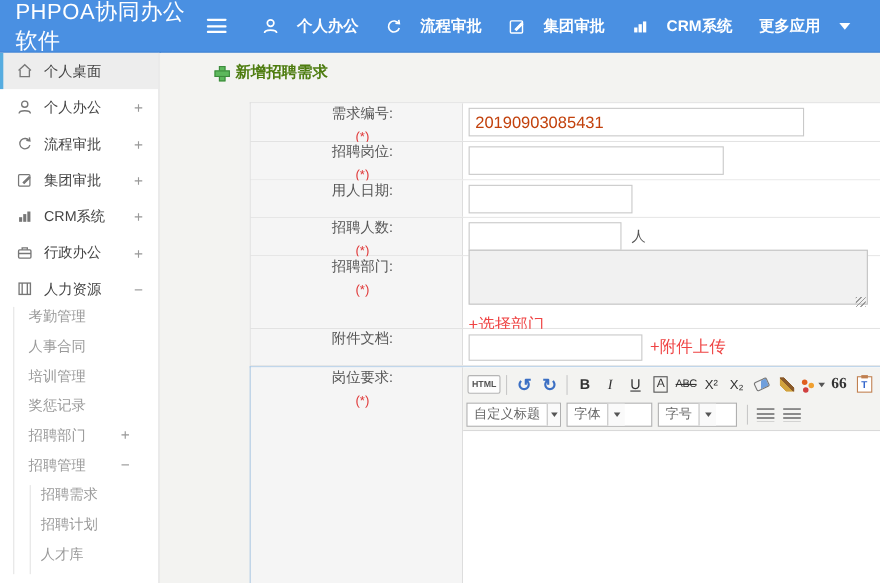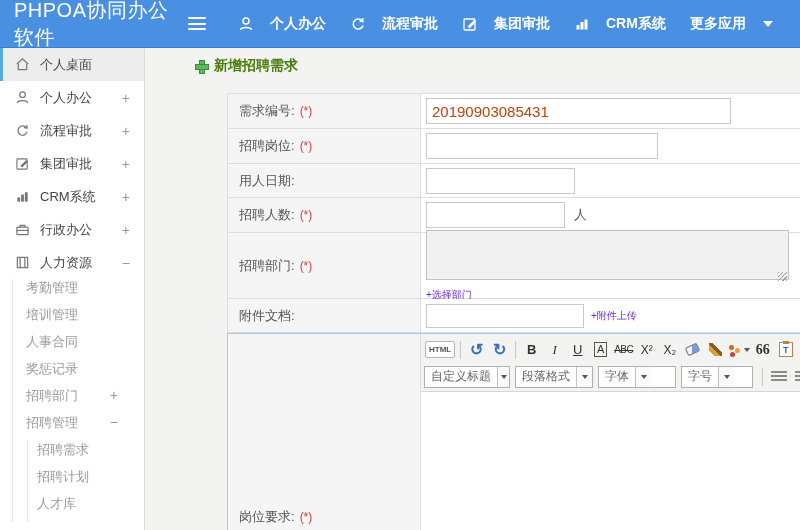"需求编号:" .fl { flex-direction: none -> column }
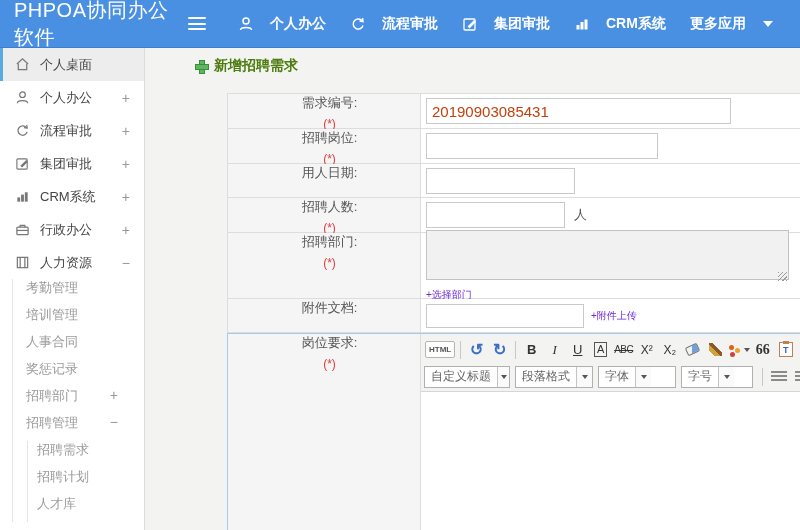"+选择部门" .blue-link { color: #6d28d9 -> #ef4444; font-size: 10px -> 15px }
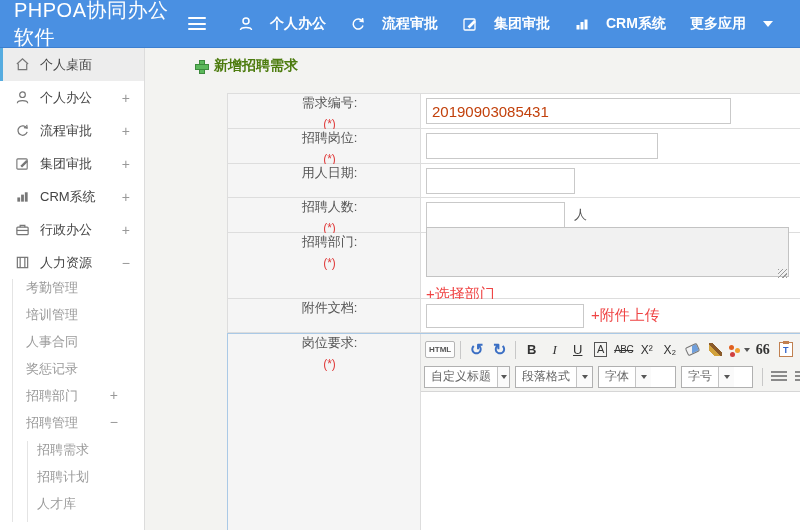"培训管理" div.sub-item { order: before "人事合同" -> after "人事合同" }
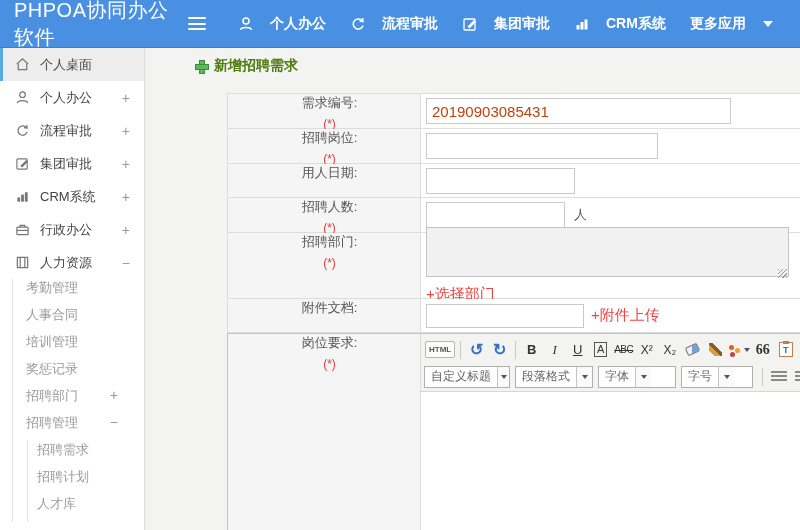"段落格式" span.dd { html: <span> <span>段落格式</span> <span> <i></i> </span> </span> -> none }
